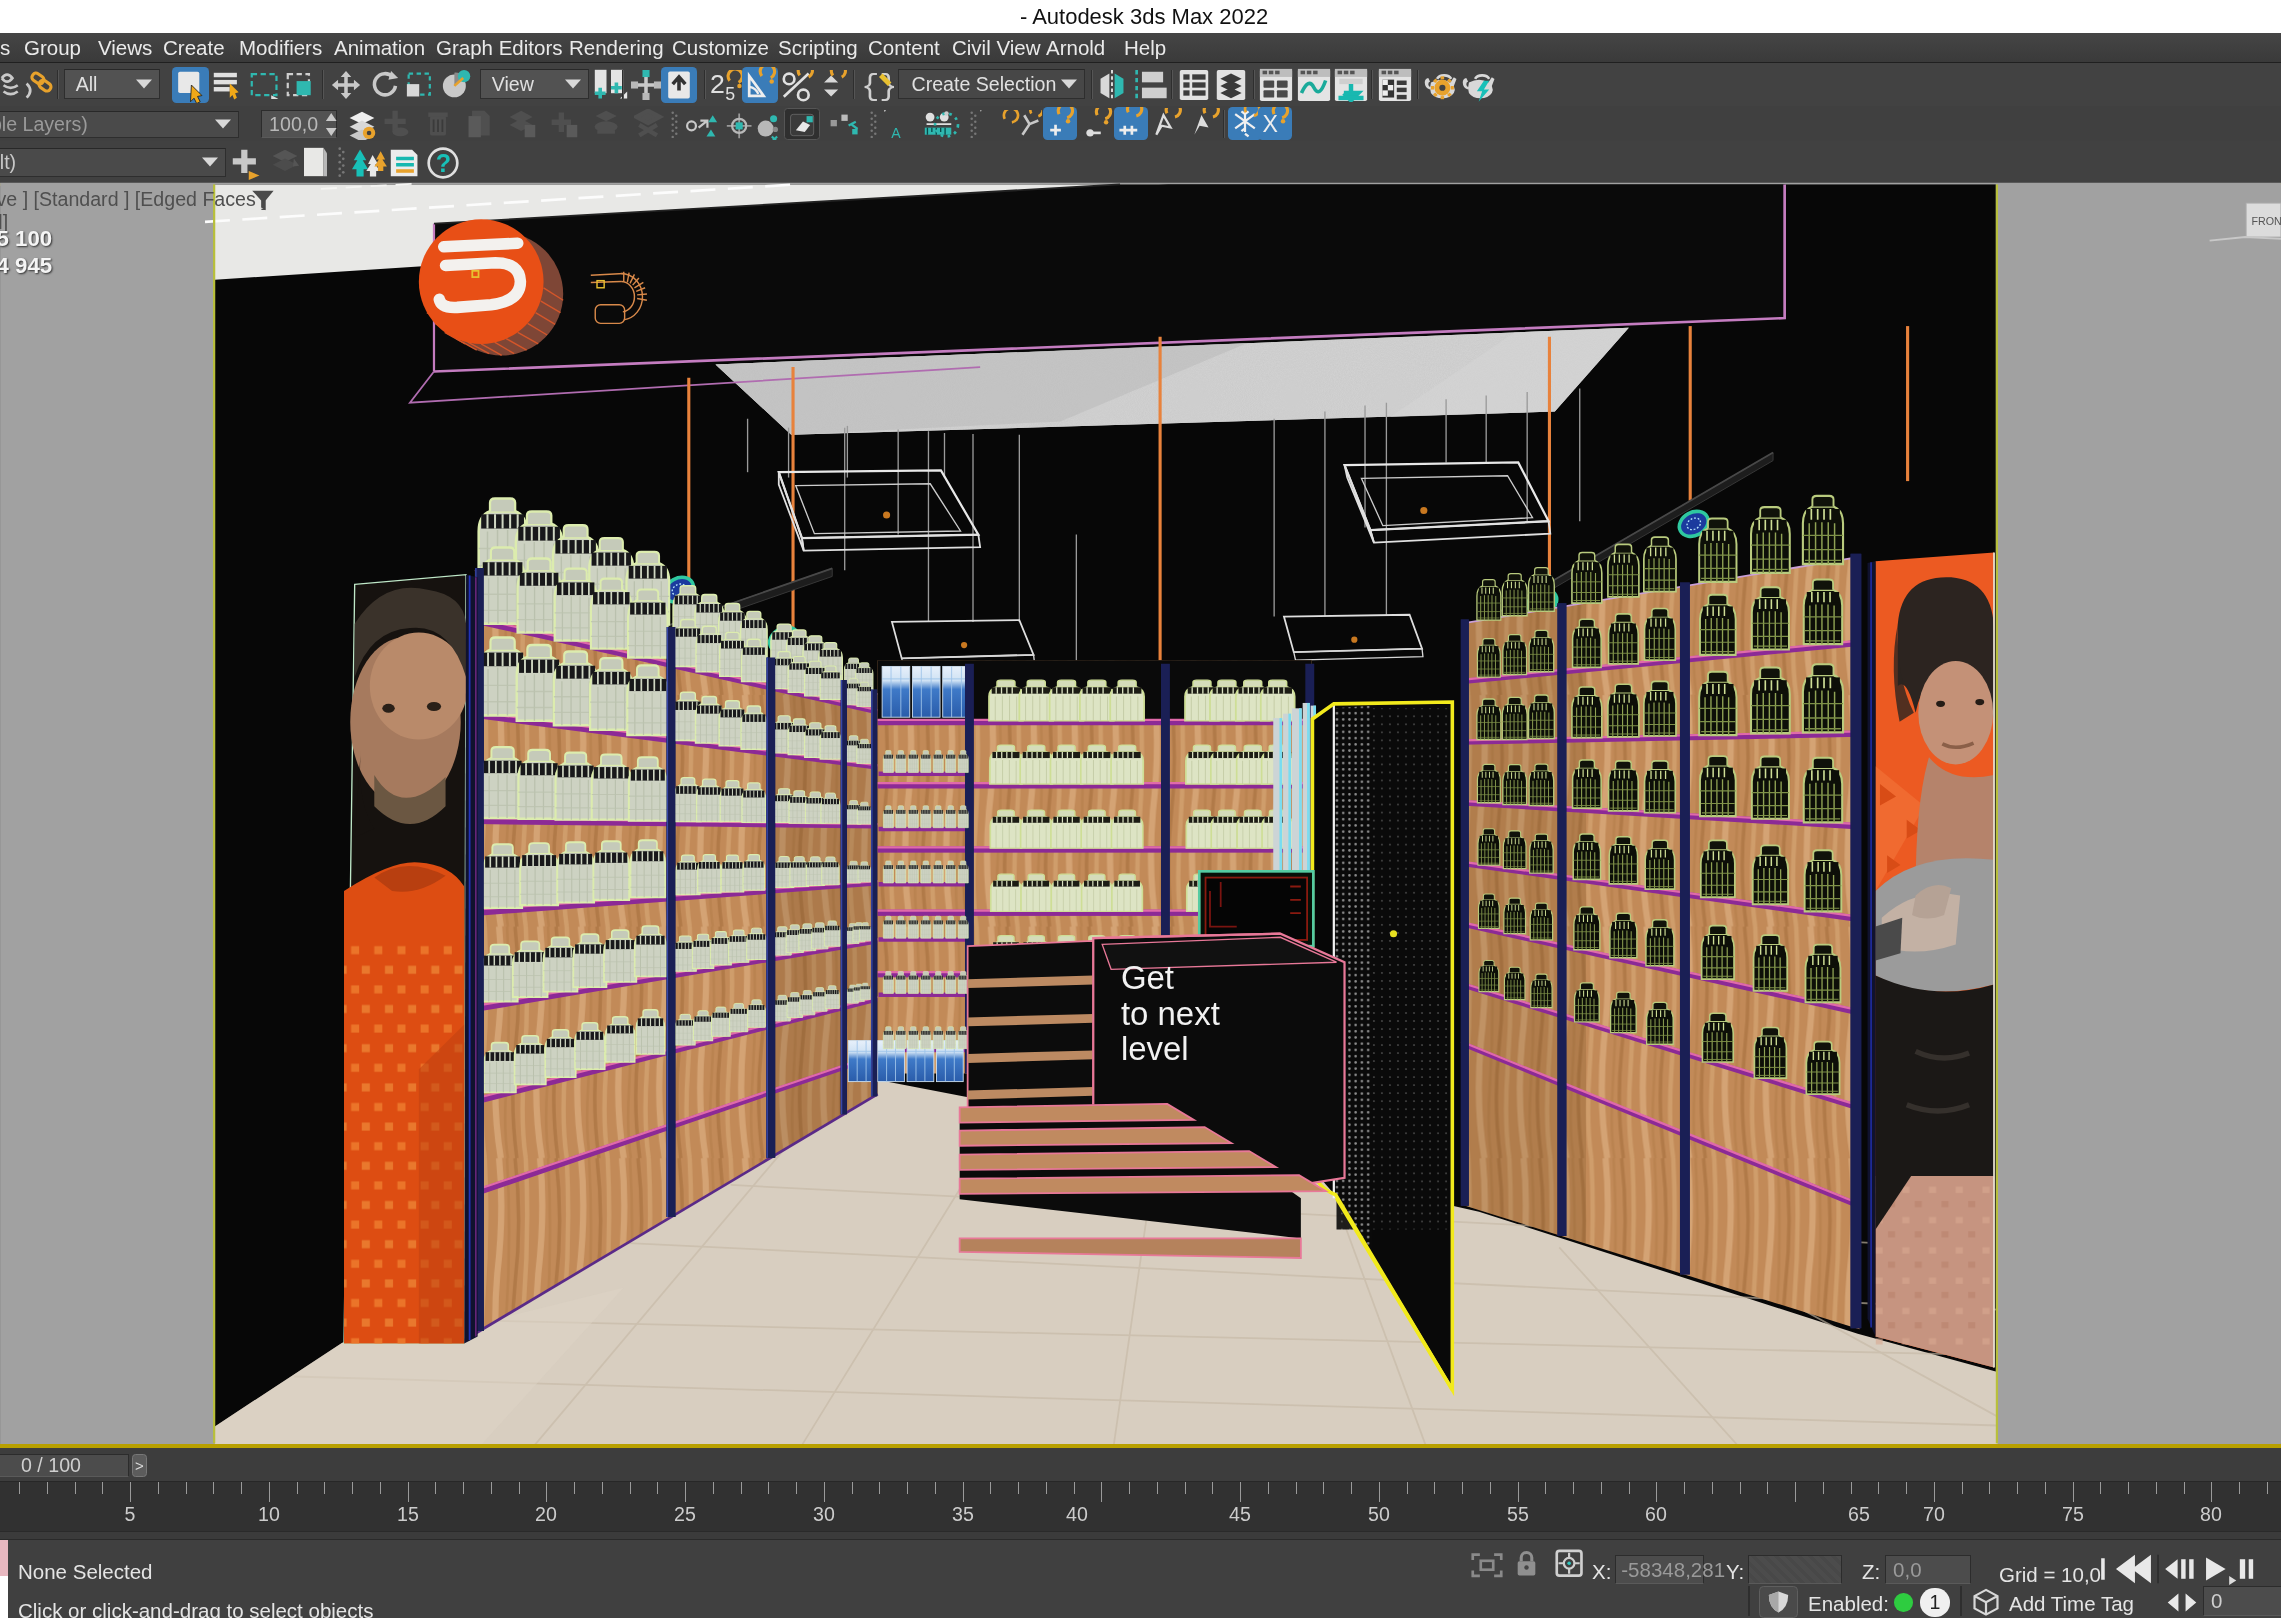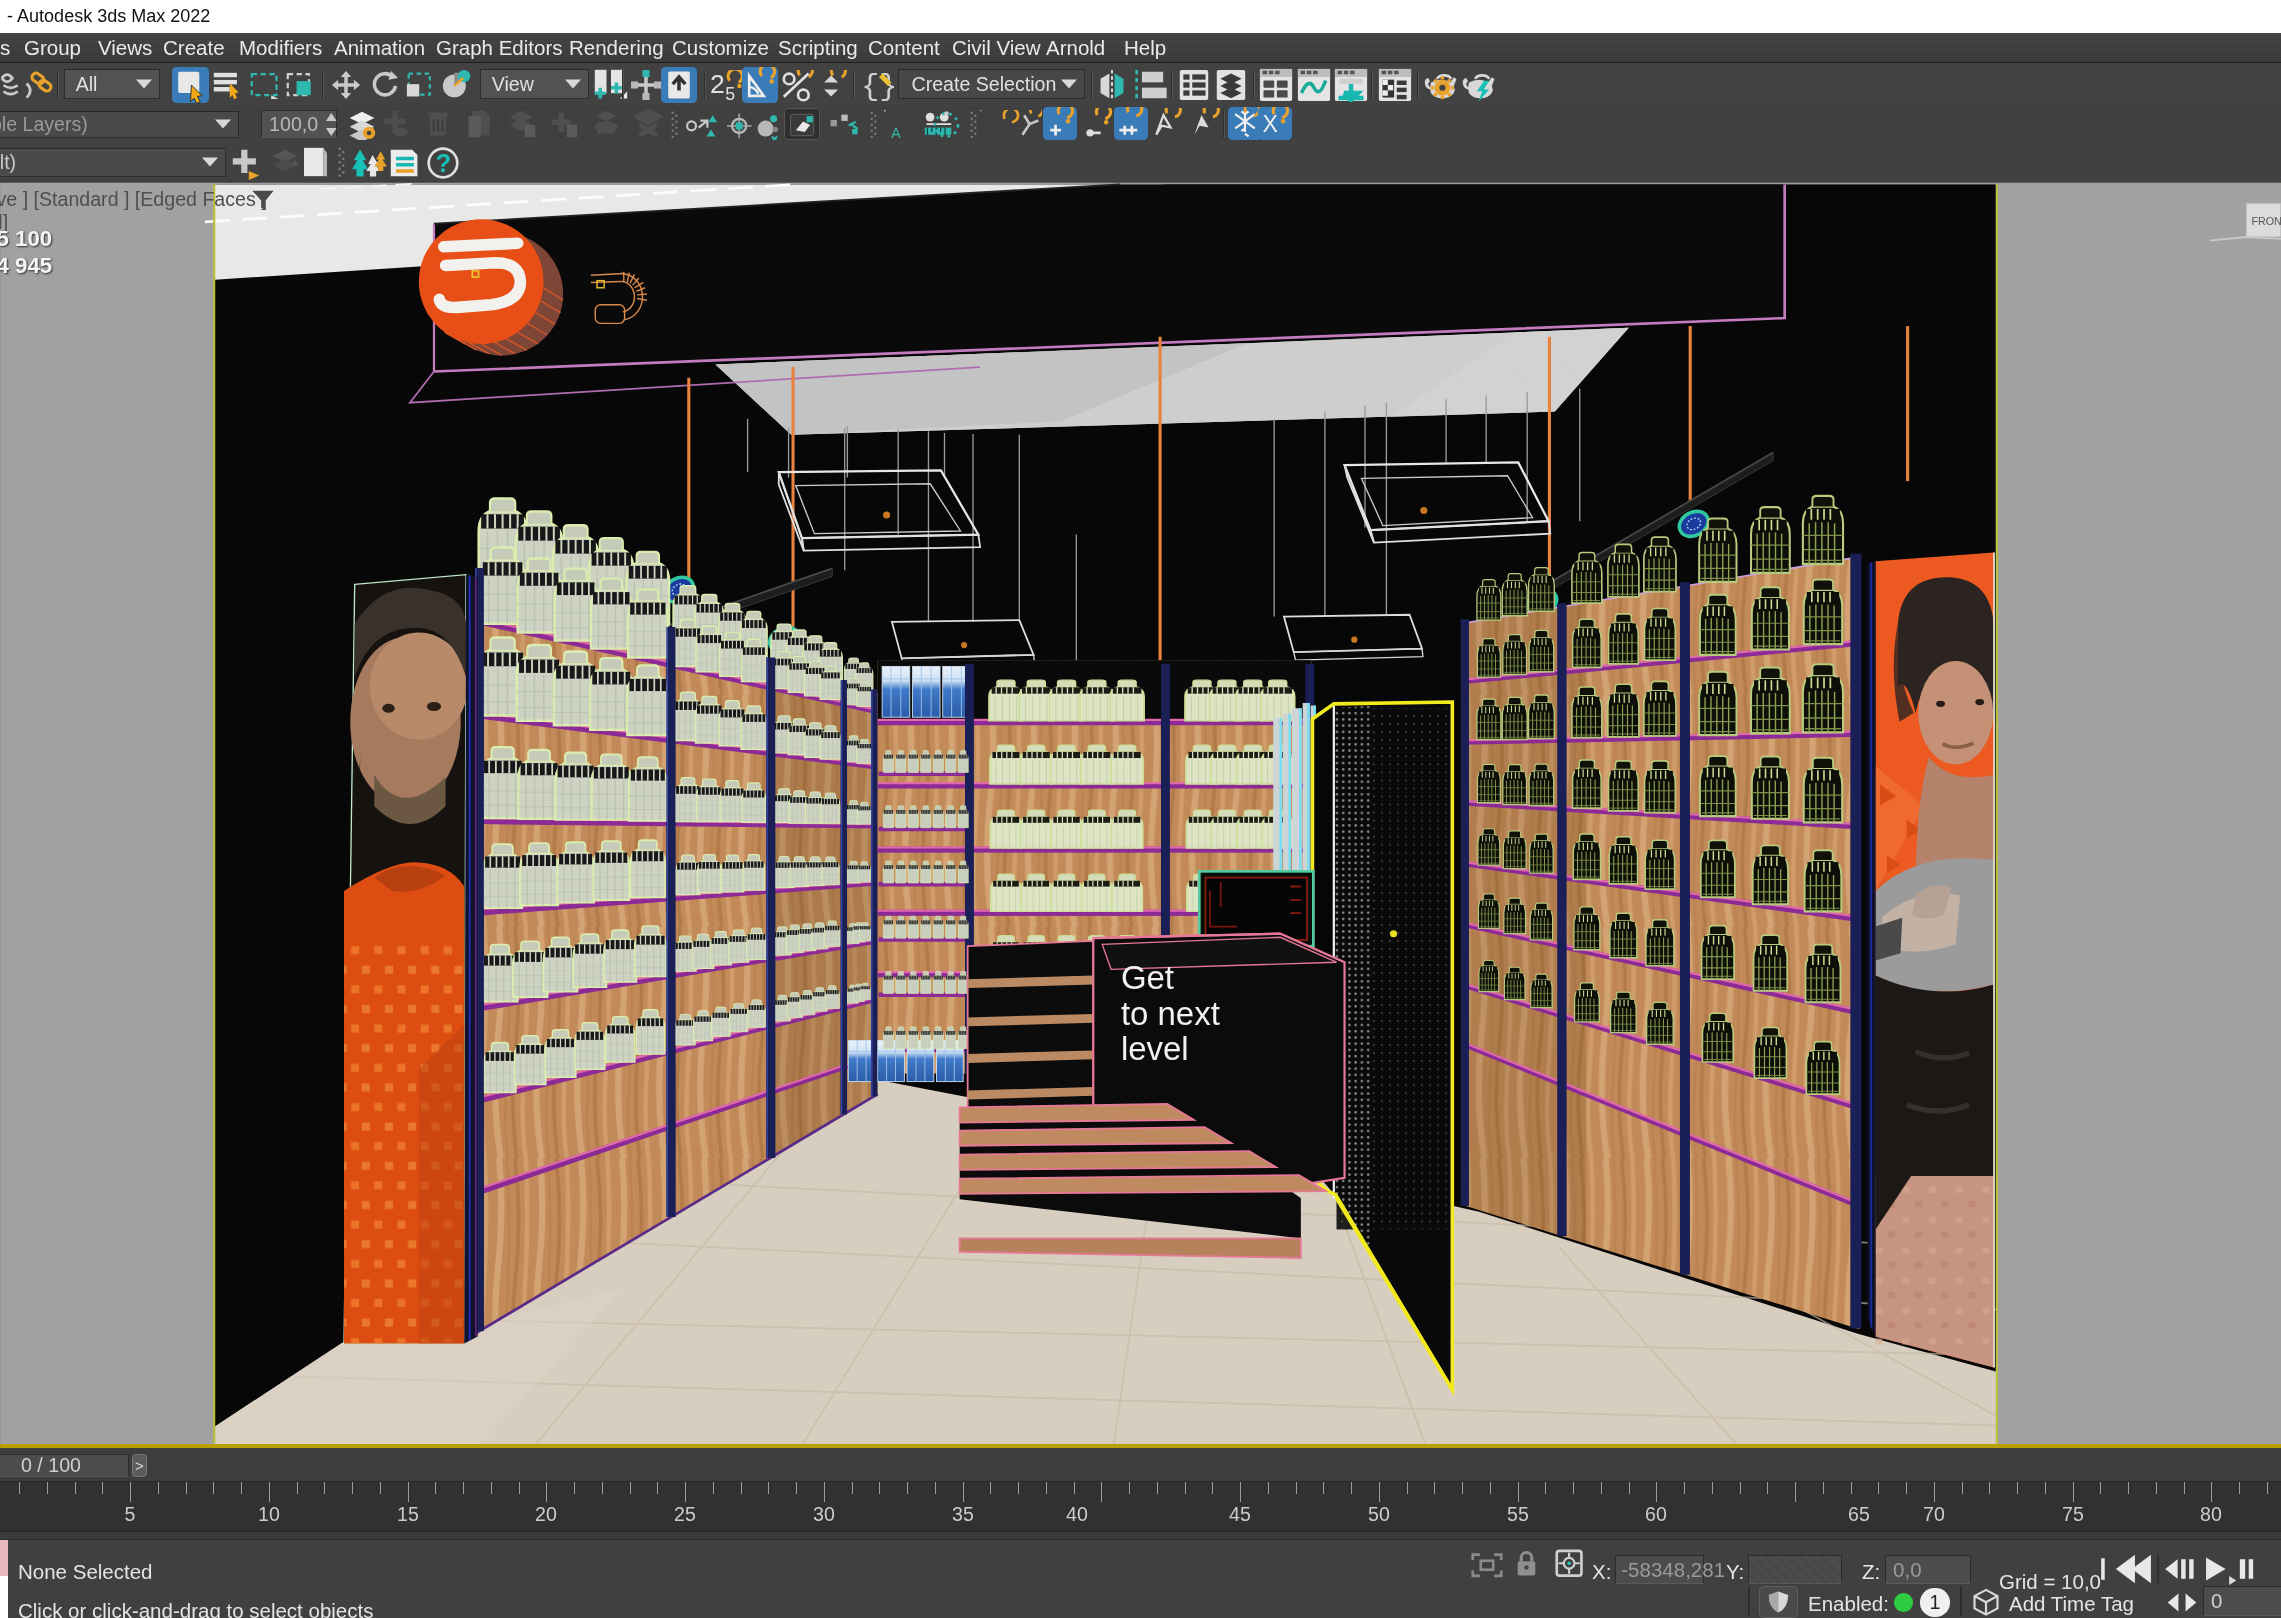"- Autodesk 3ds Max 2022" .titlebar { font-size: 18px -> 22px; text-align: none -> center }
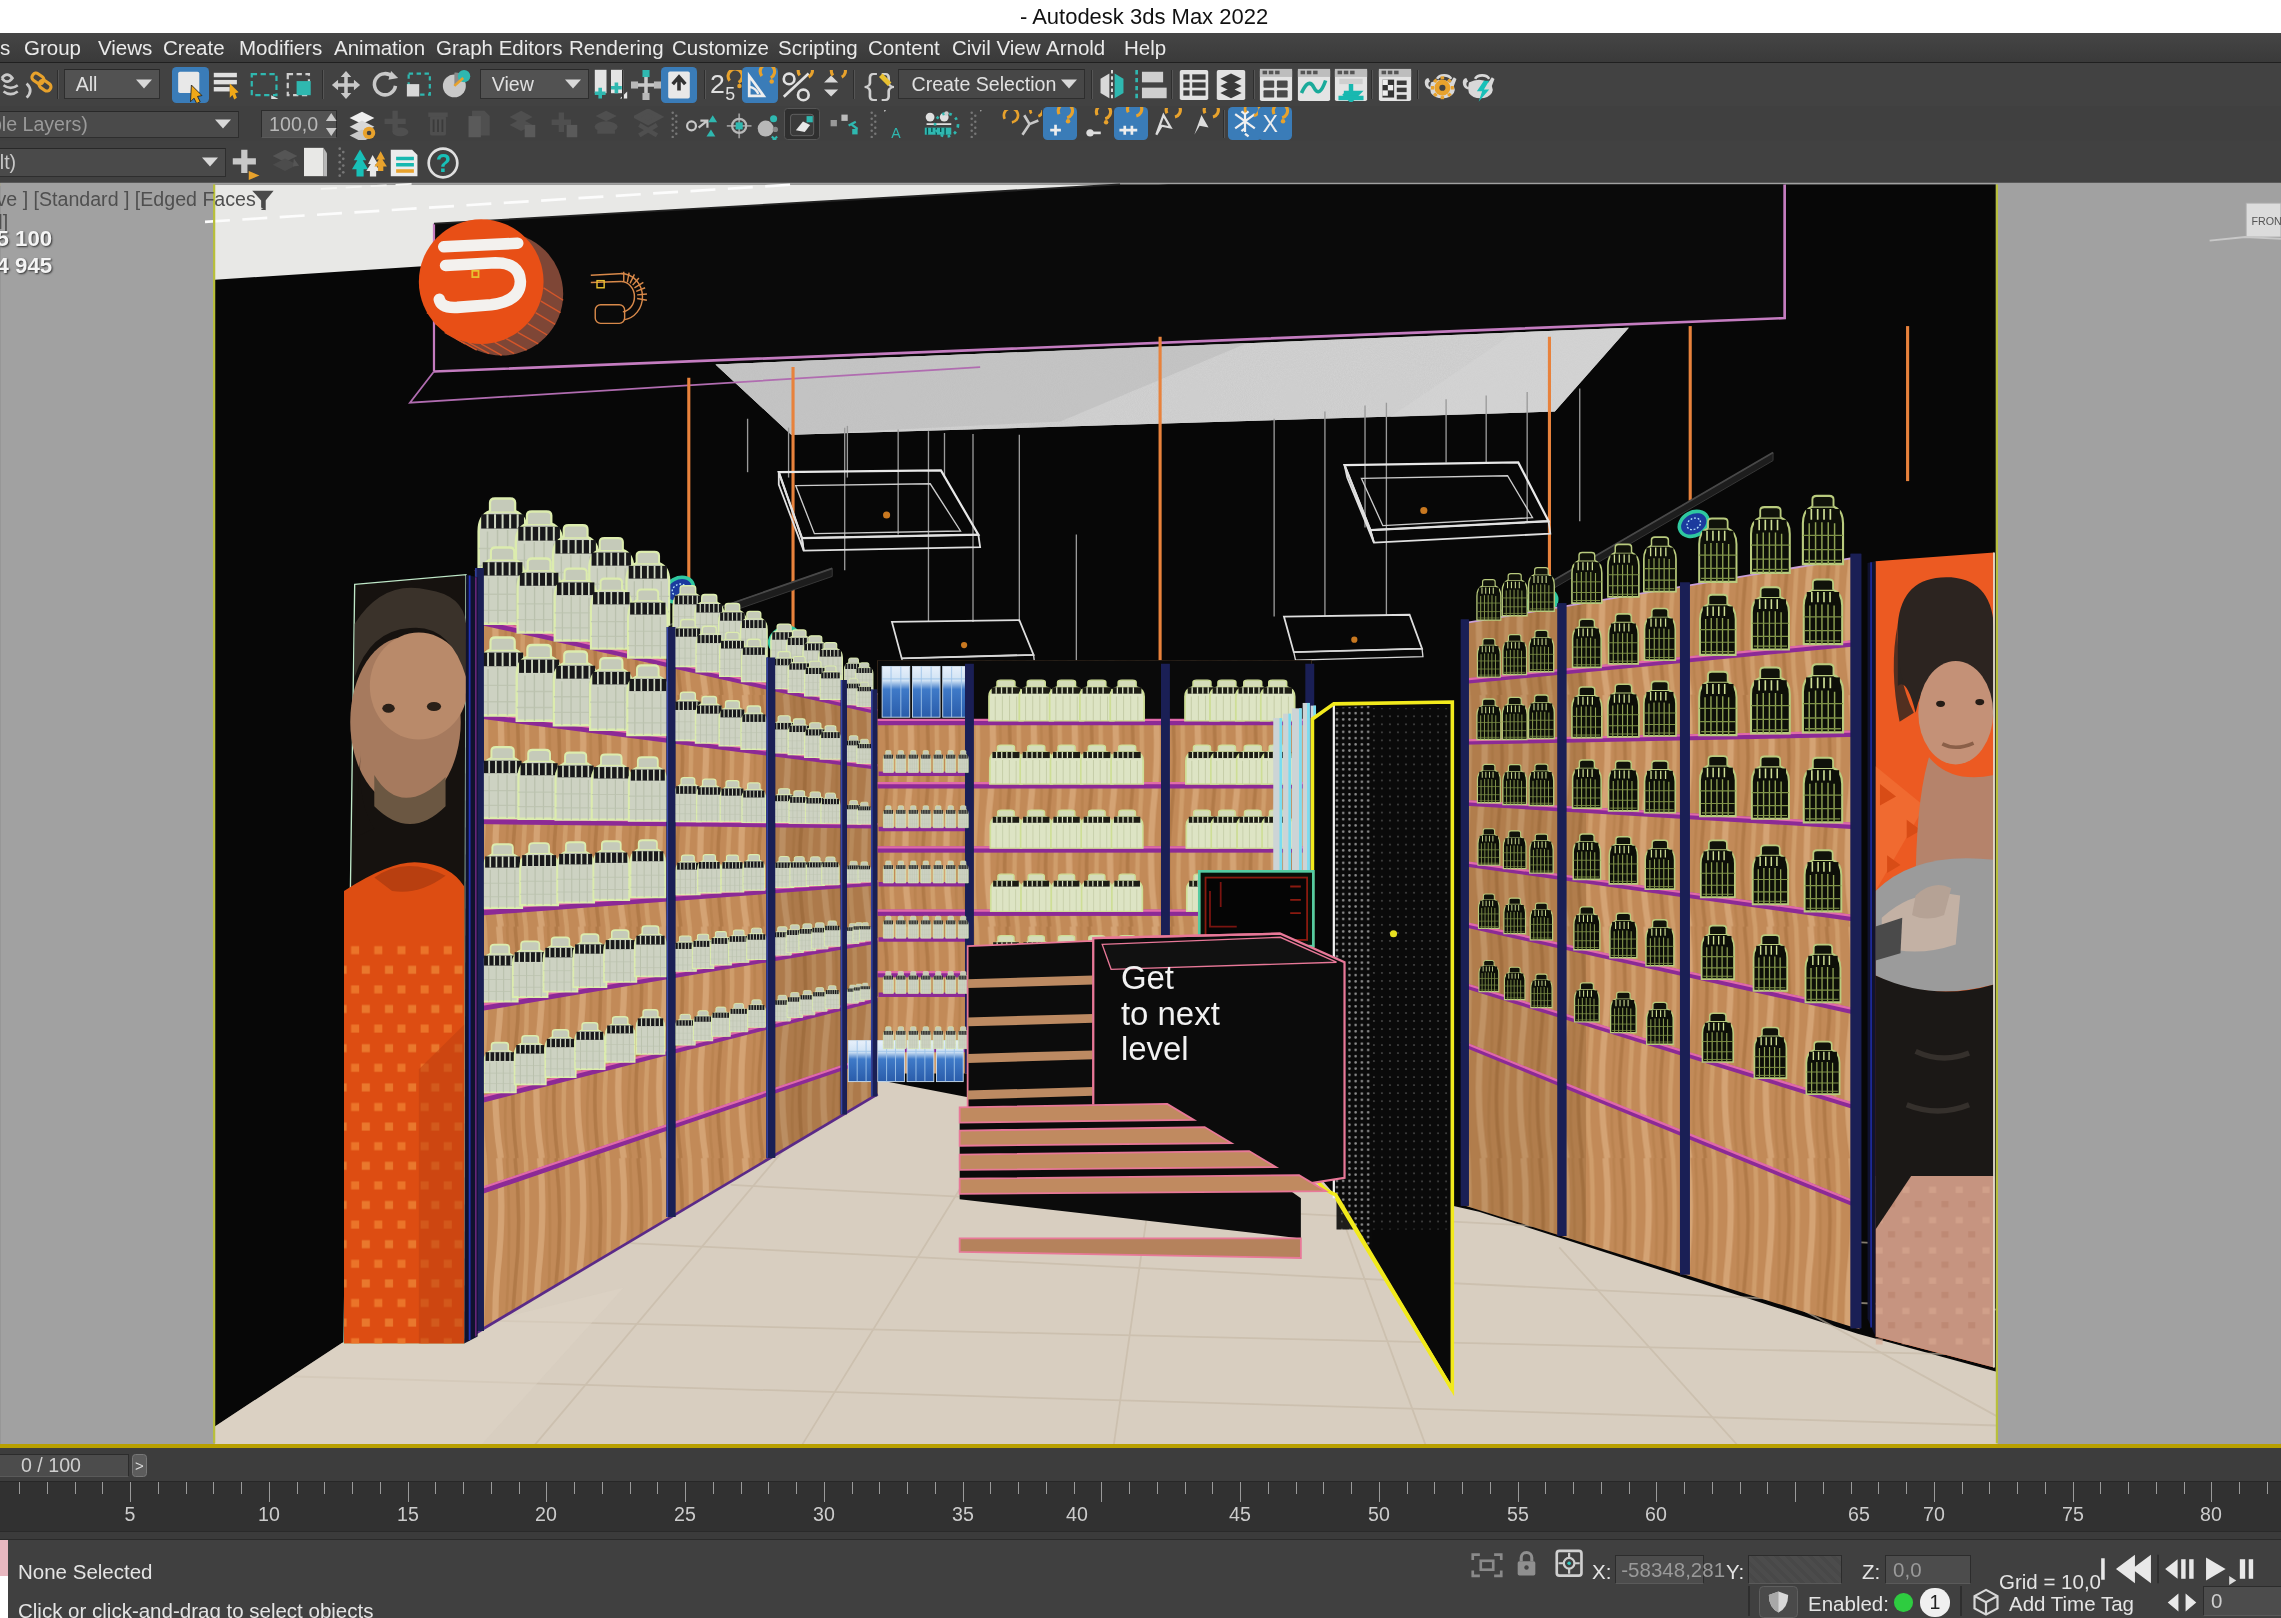"Grid = 10,0" div { top: 30px -> 23px }
